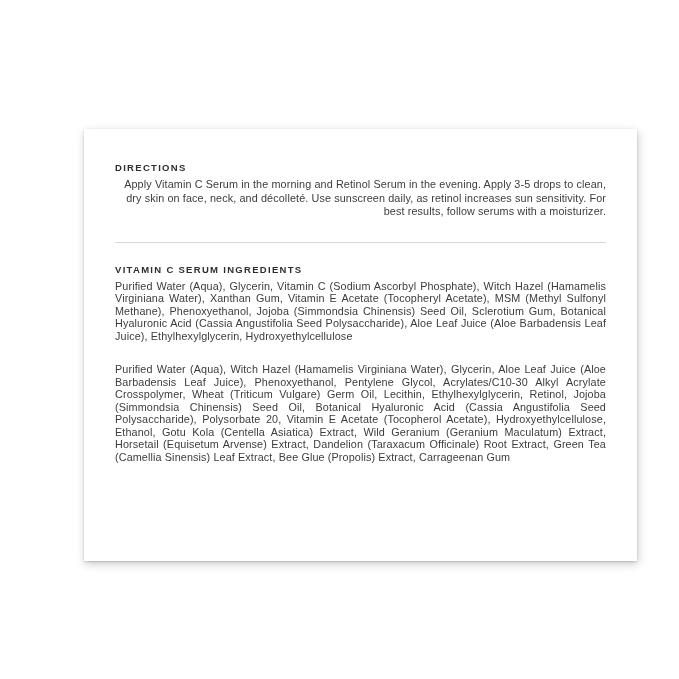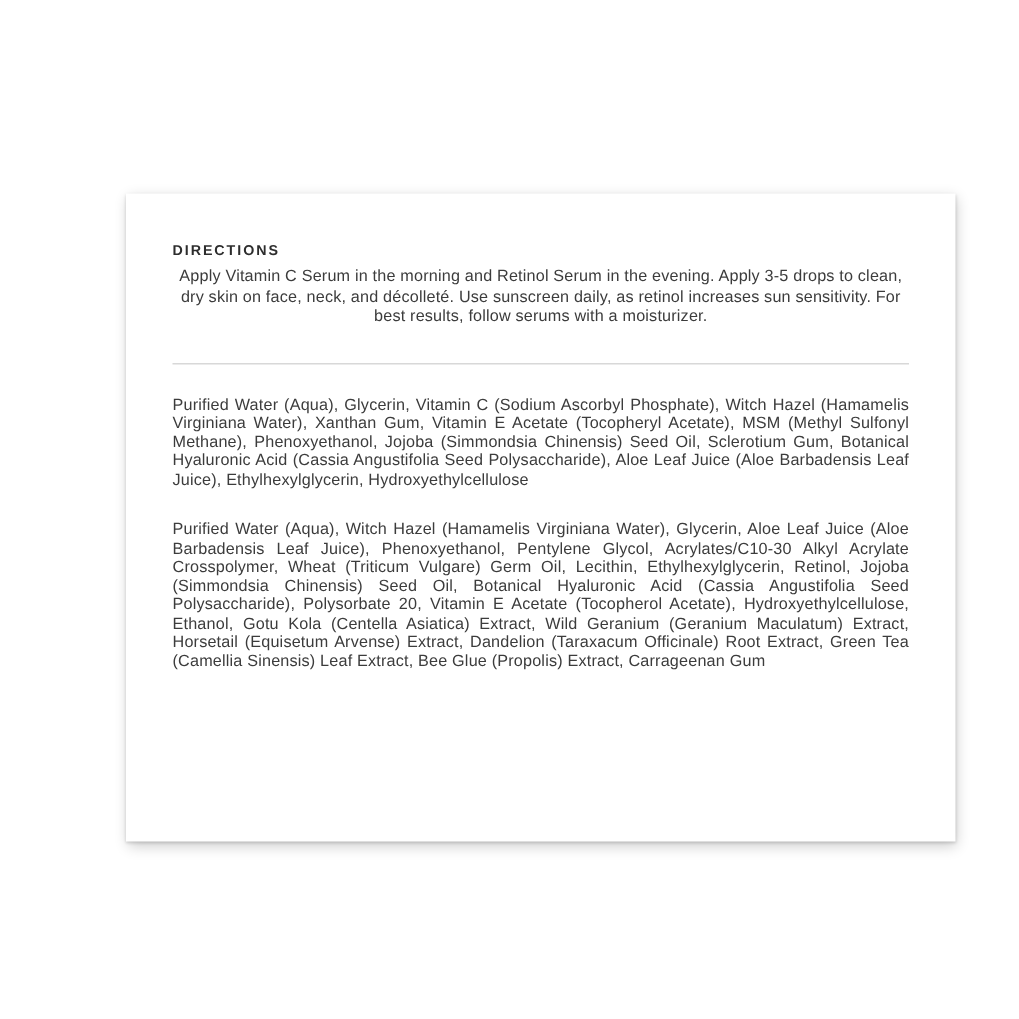"Apply Vitamin C Serum in" .directions-text { text-align: center -> right }
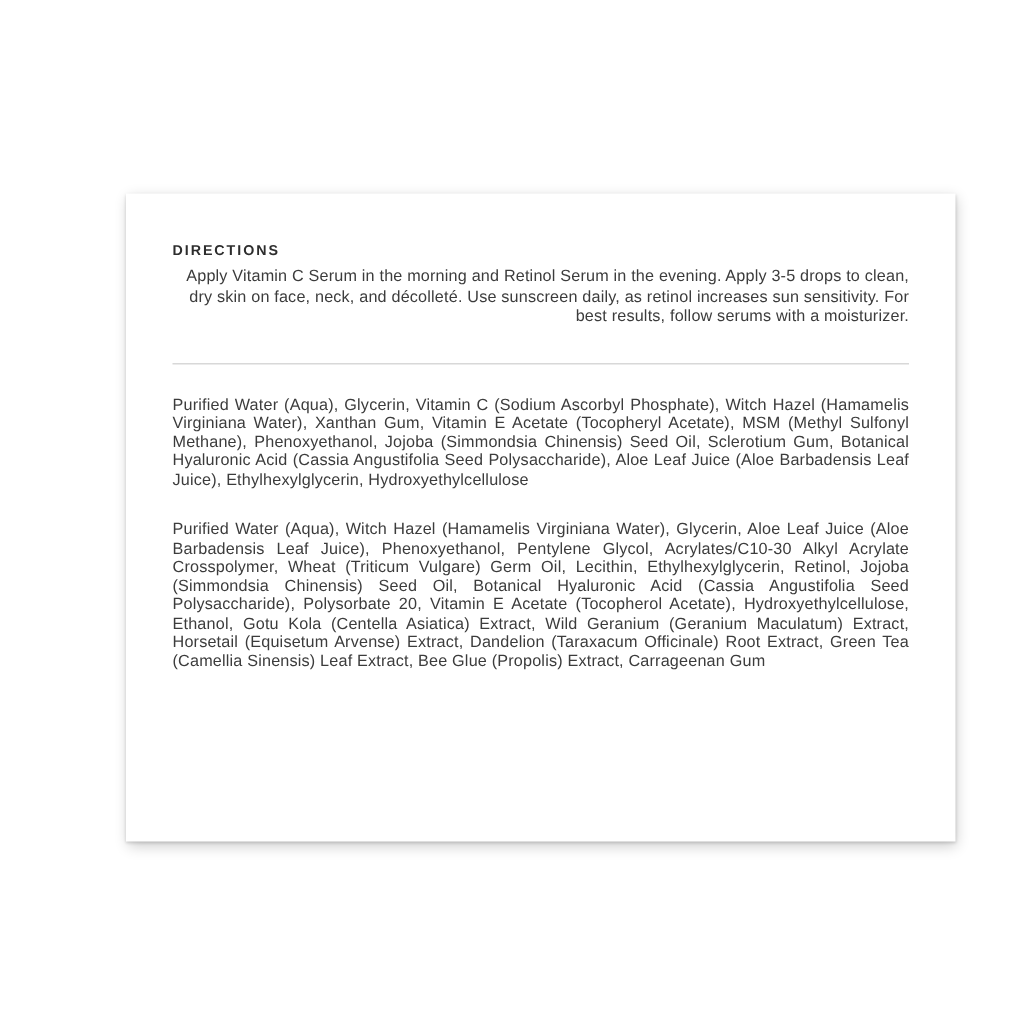"VITAMIN C SERUM INGREDIENTS" h2.section-heading { html: none -> <h2>VITAMIN C SERUM INGREDIENTS</h2> }
